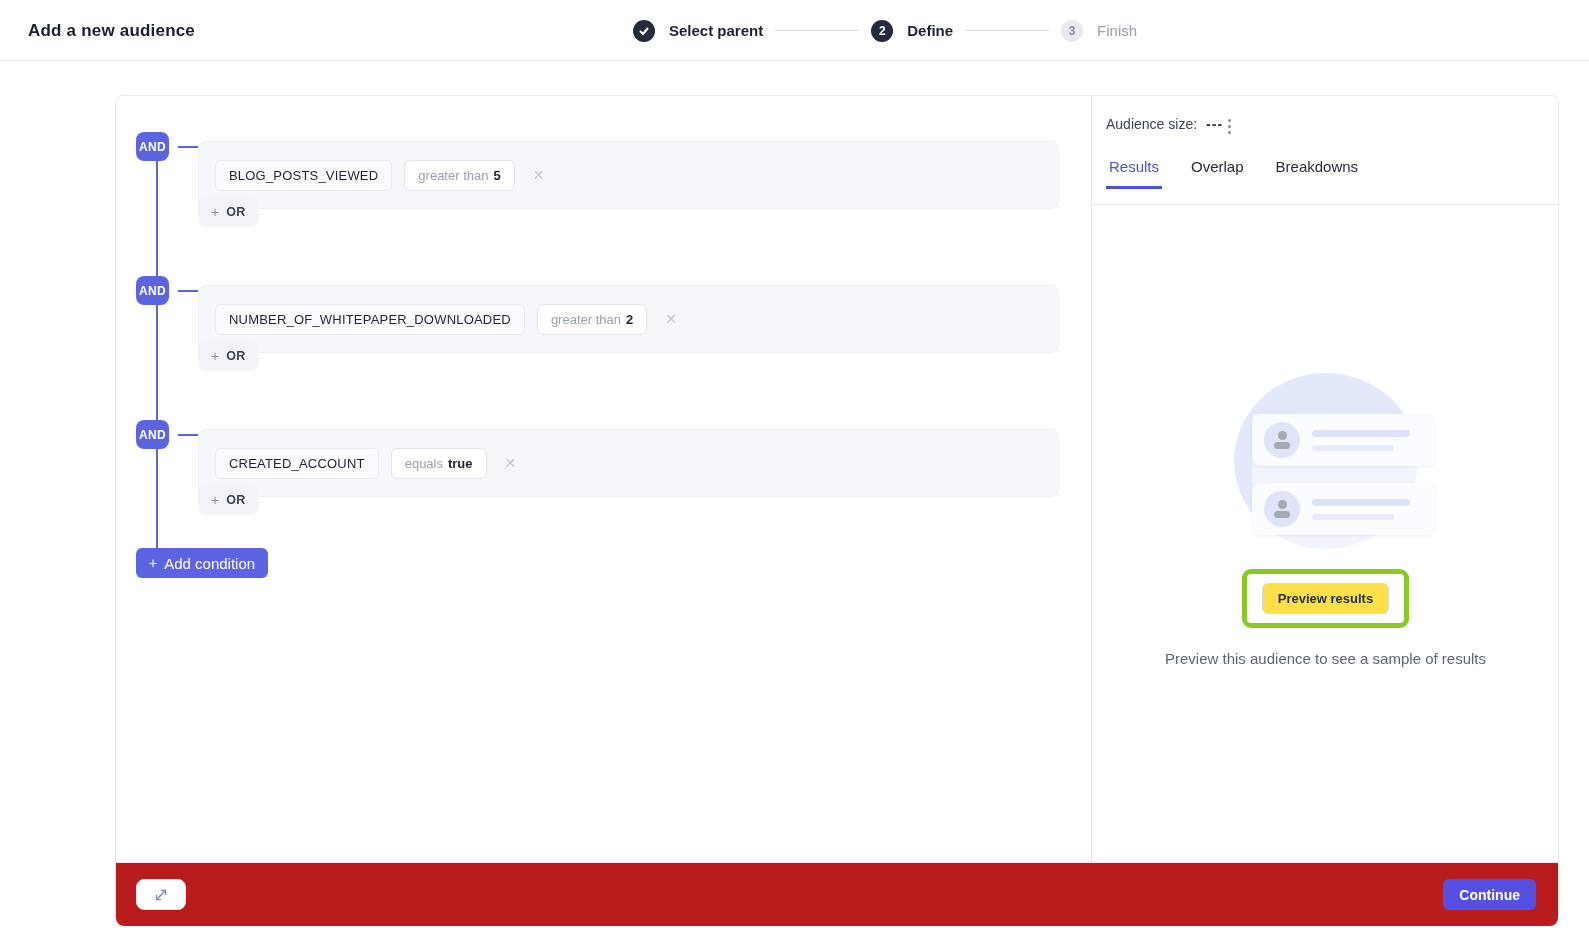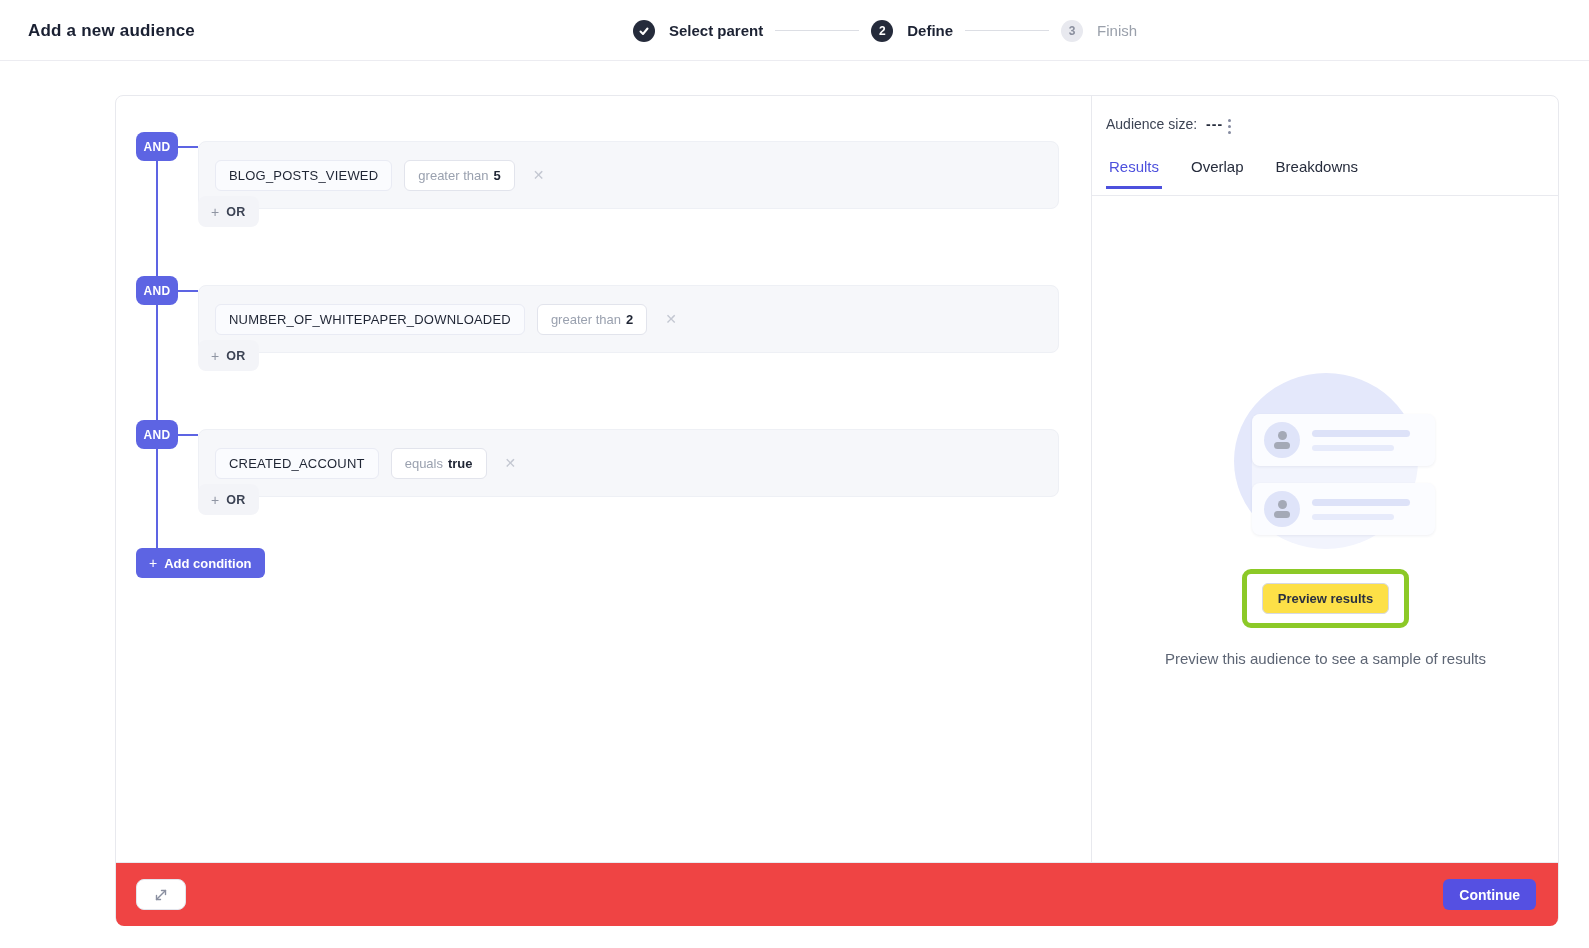"AND" .and-badge { width: 42px -> 33px }
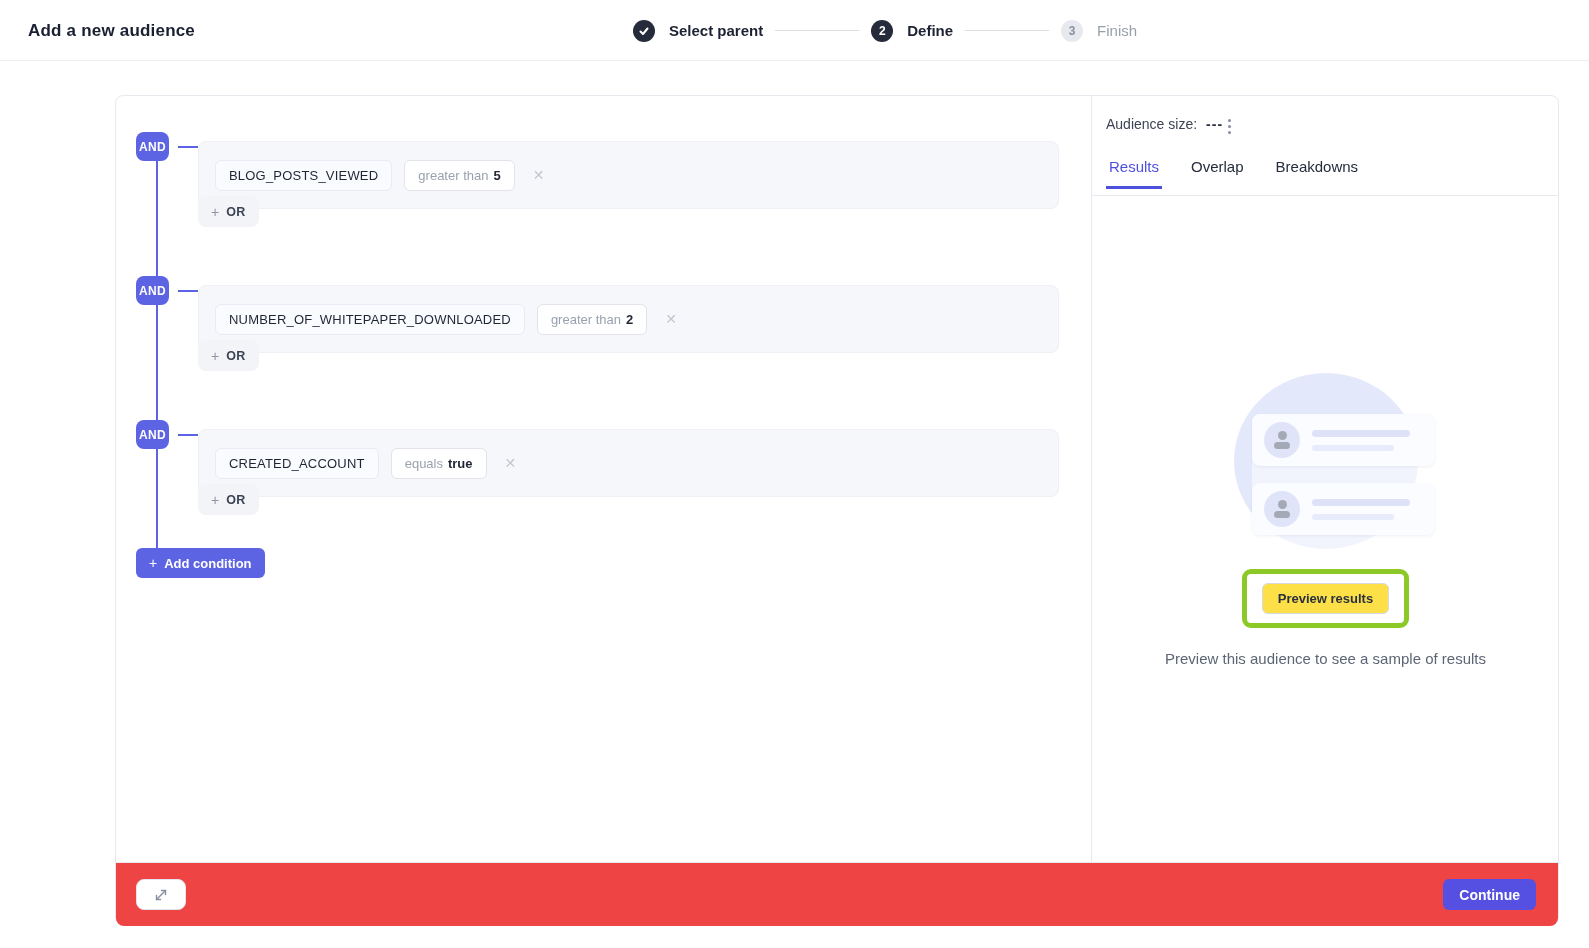"Results" .tabs { padding: 0 0 7px 14px -> 0 0 16px 14px }
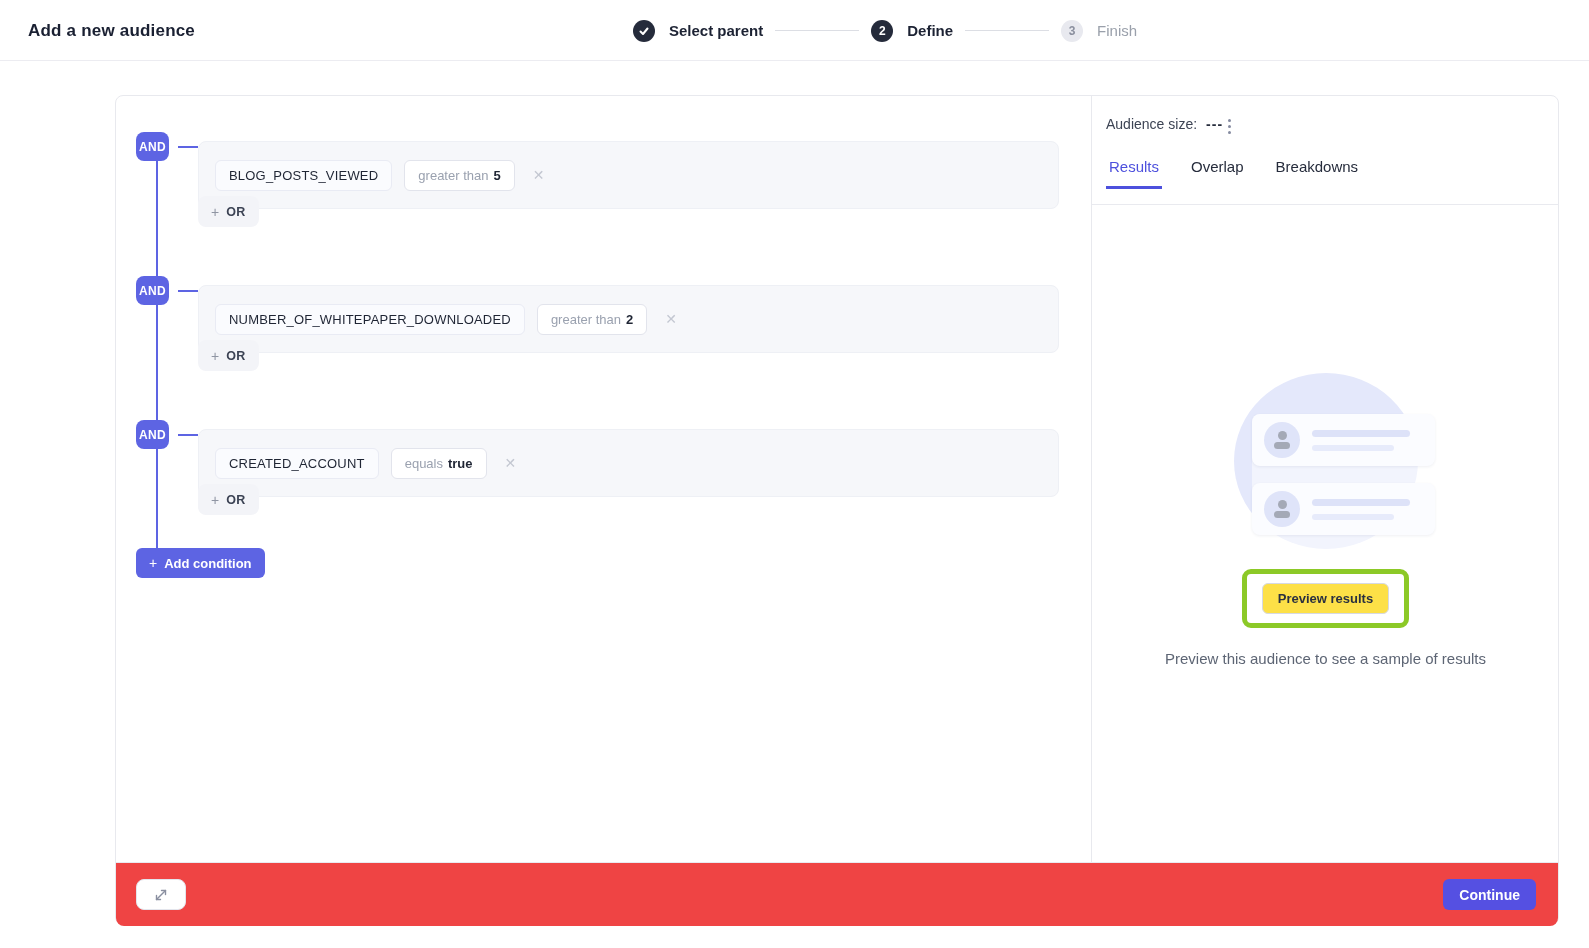"Add condition" .add-label { font-size: 13px -> 15px; font-weight: 700 -> 400 }
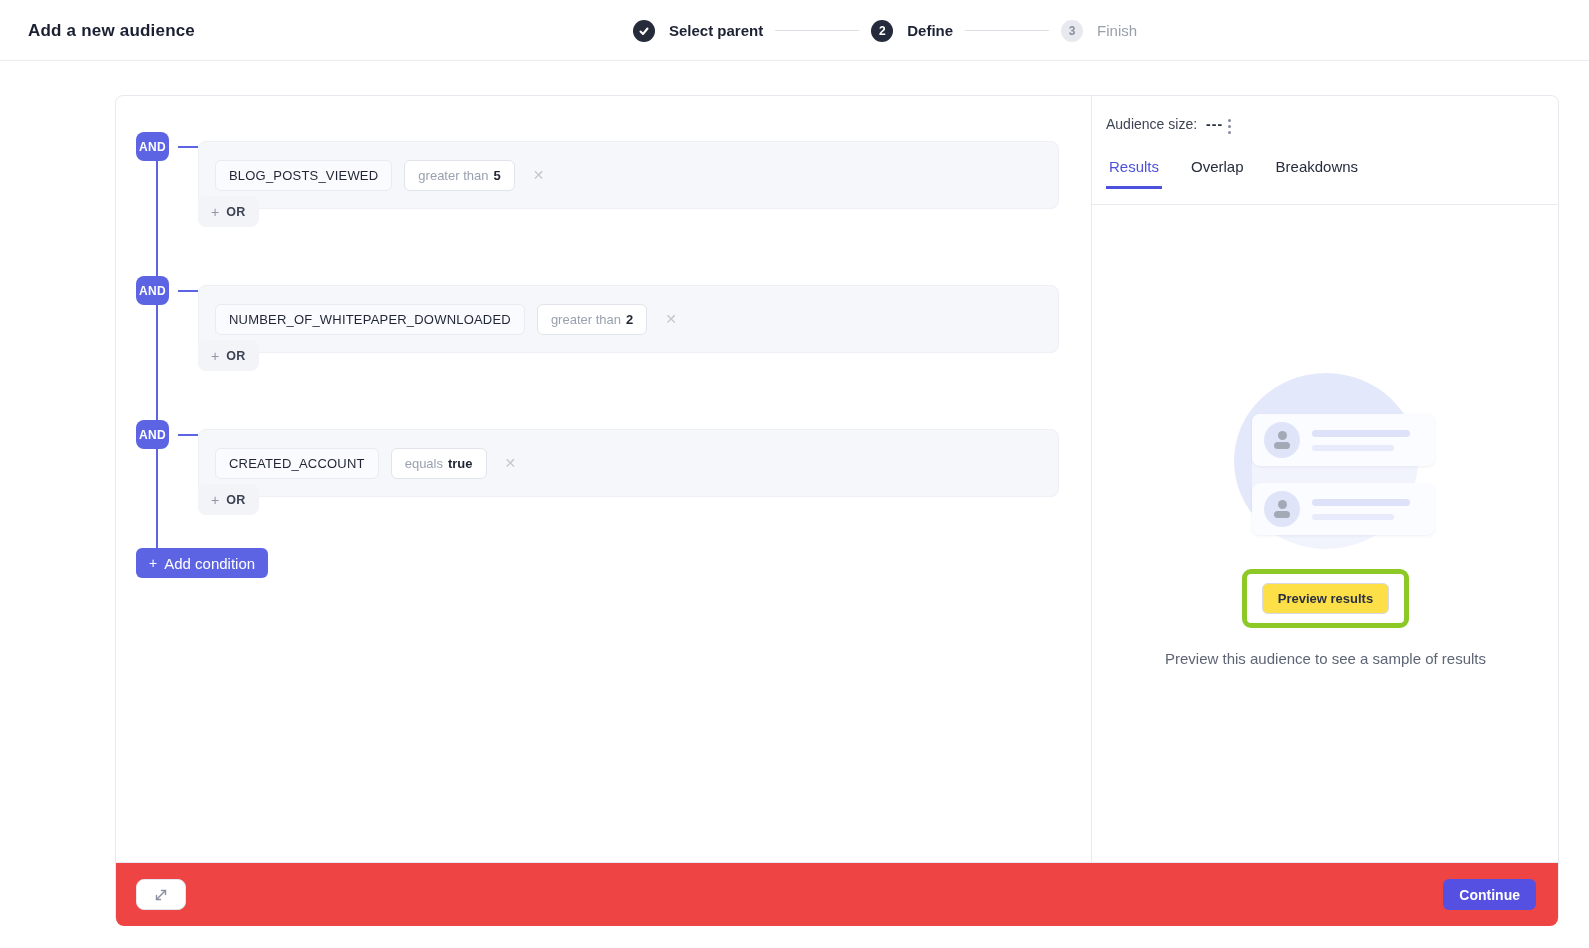"Continue" .card-footer { background: #ef4444 -> #b91c1c }
